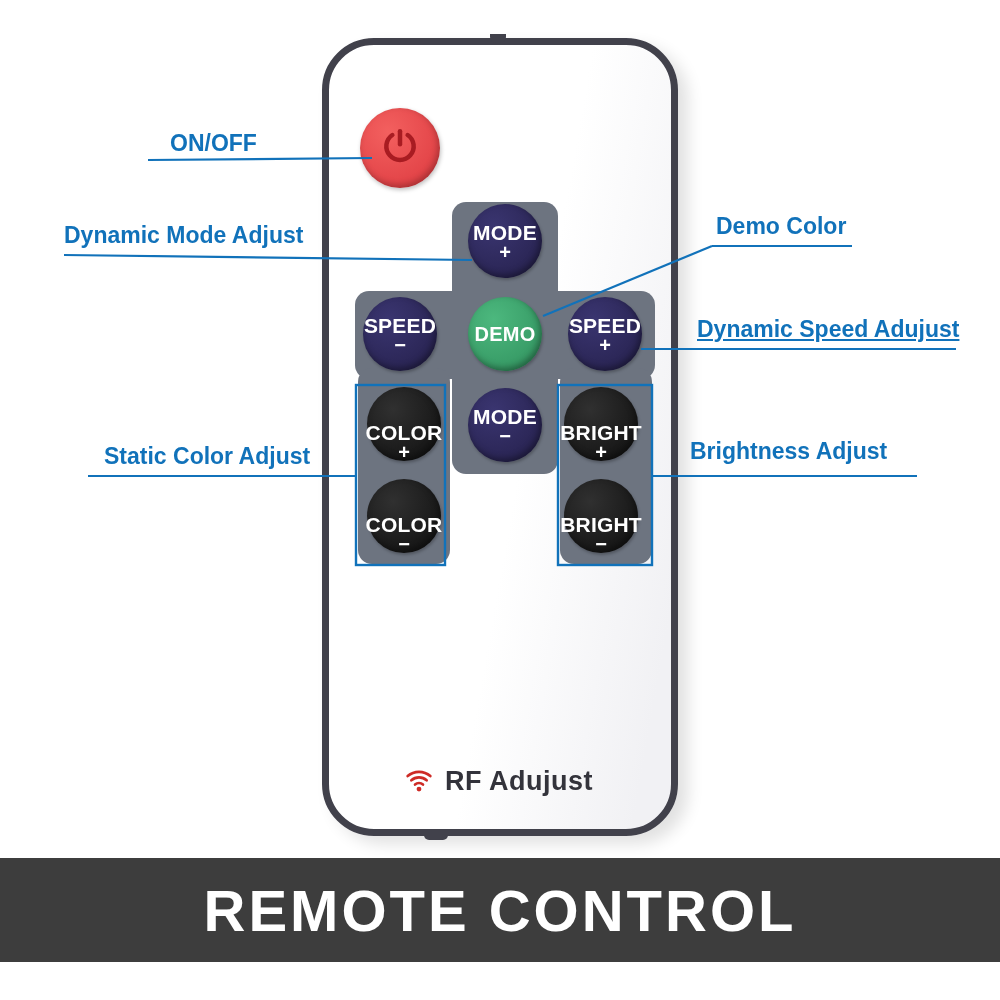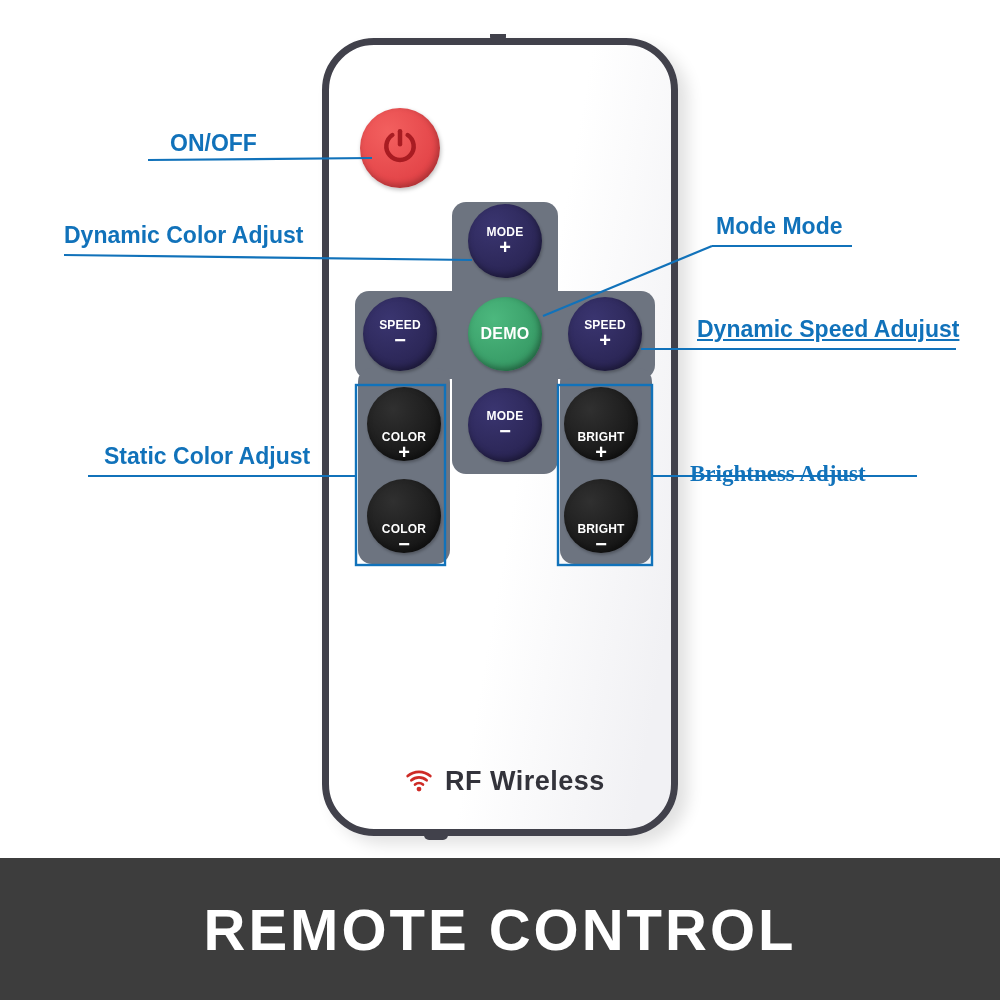"Dynamic Color Adjust" div.callout { text: Color -> Mode }
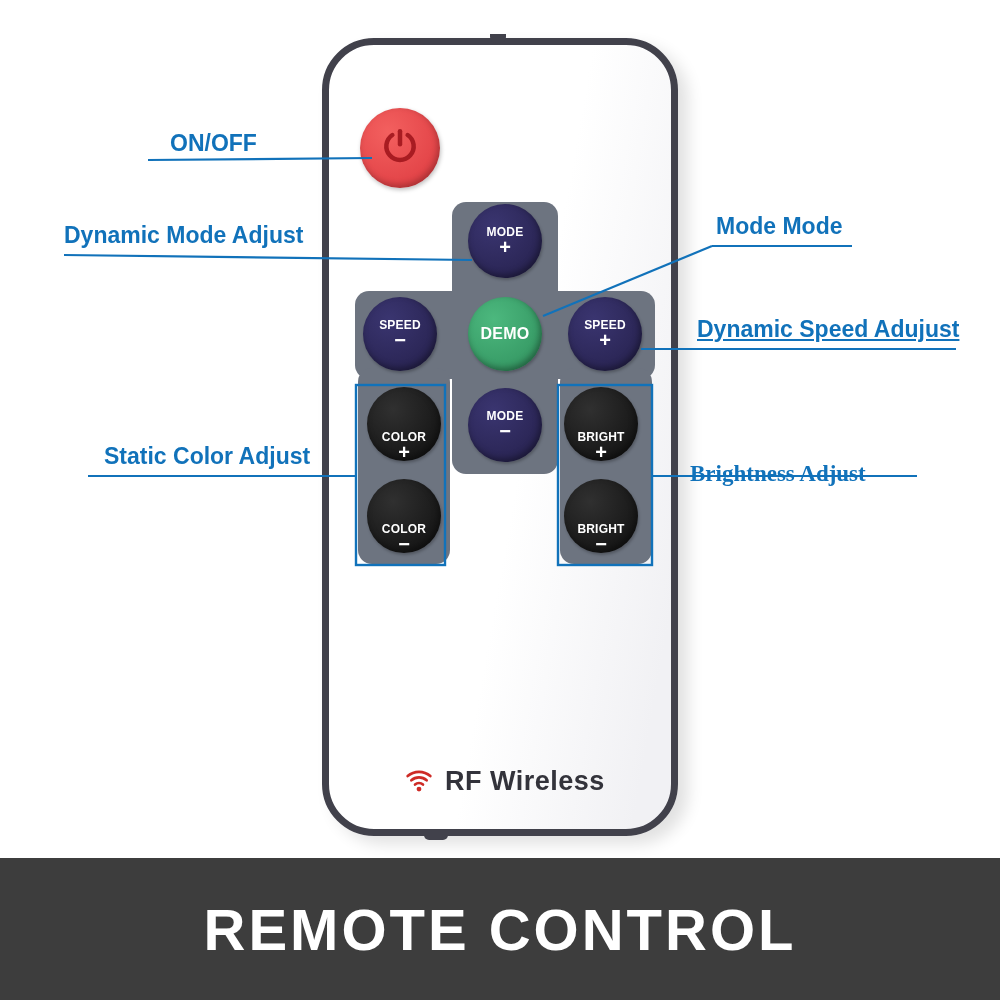"MODE" .btn .word { font-size: 12px -> 21px }
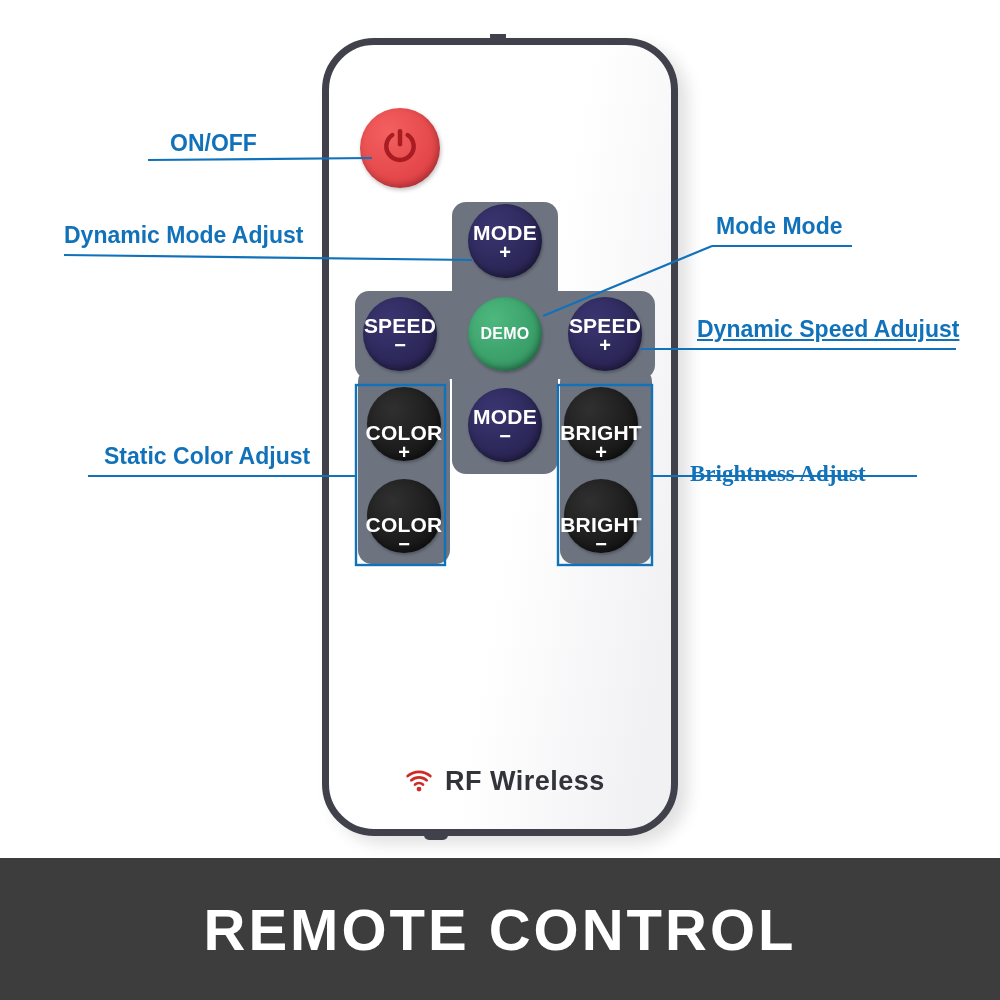"Mode Mode" div.callout { text: Mode Mode -> Demo Color }
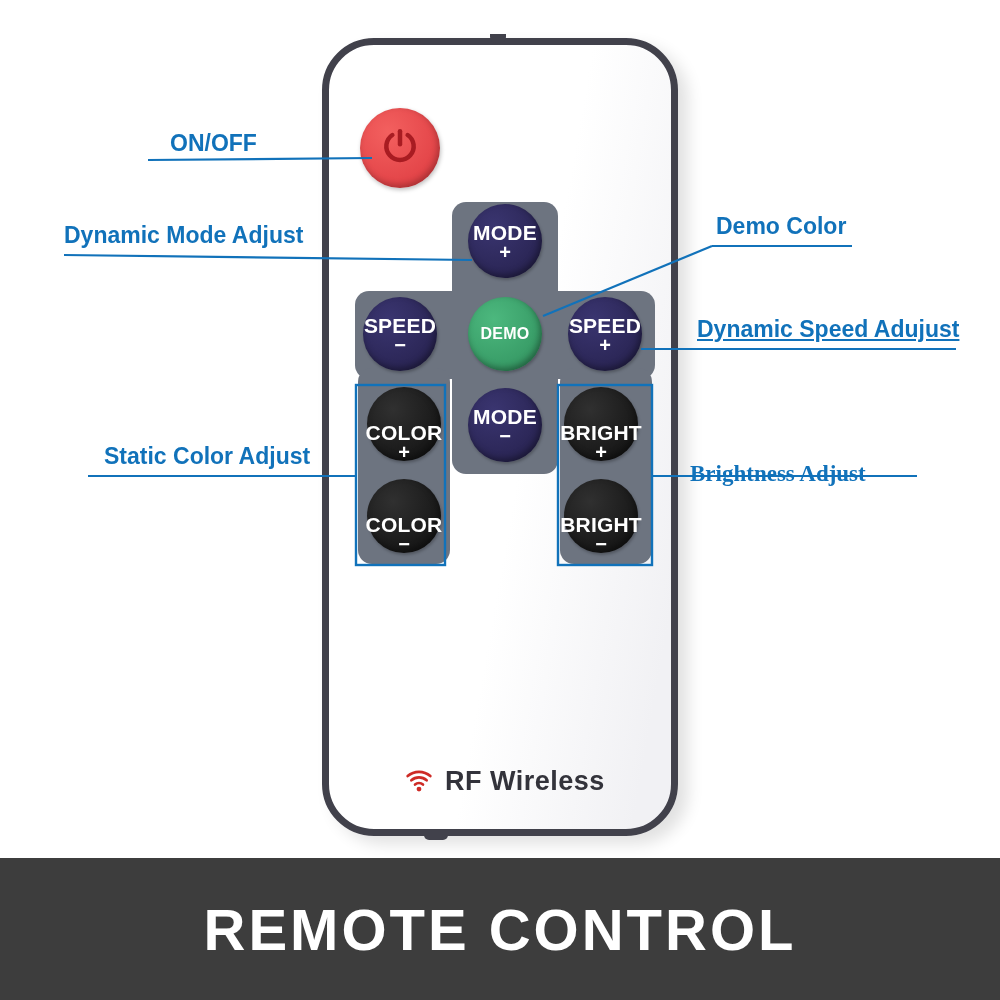"DEMO" .btn-demo .word { font-size: 16px -> 20px }
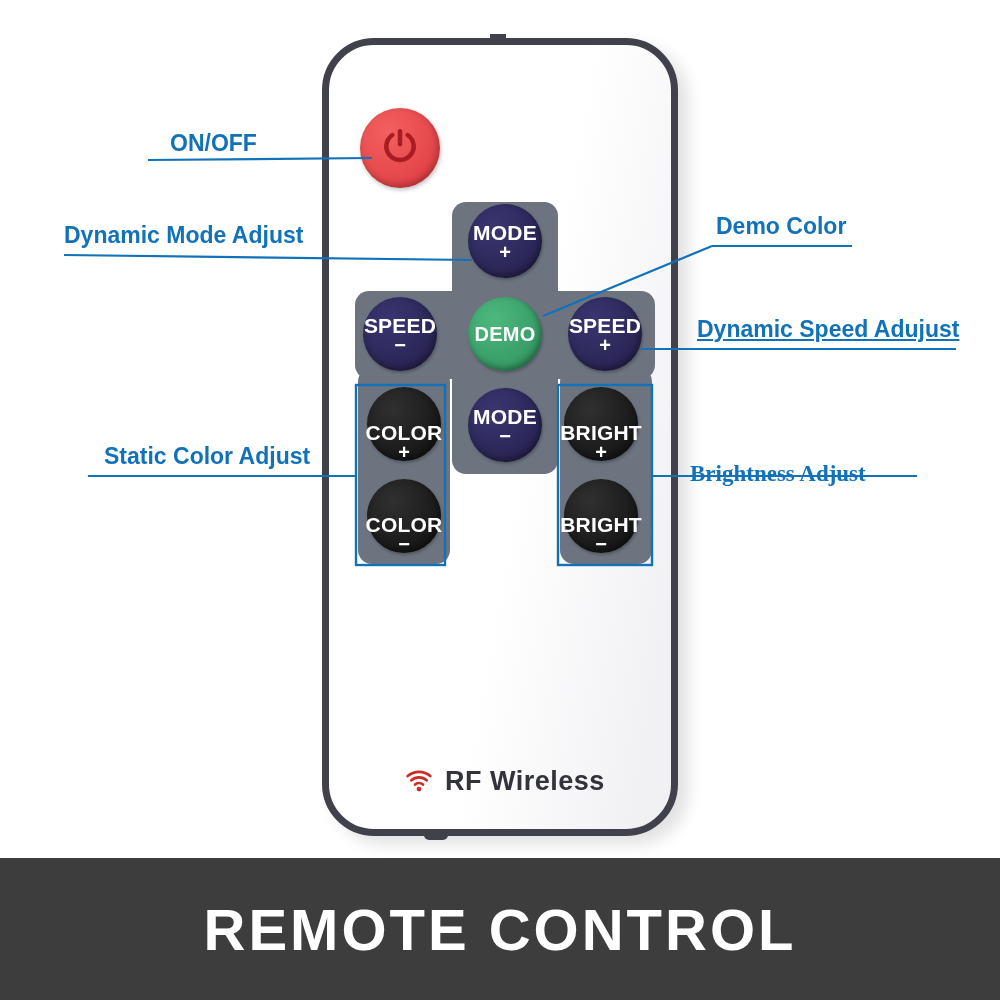"Brightness Adjust" .ann-brightness { font-family: Liberation Serif, serif -> none; top: 461px -> 438px }
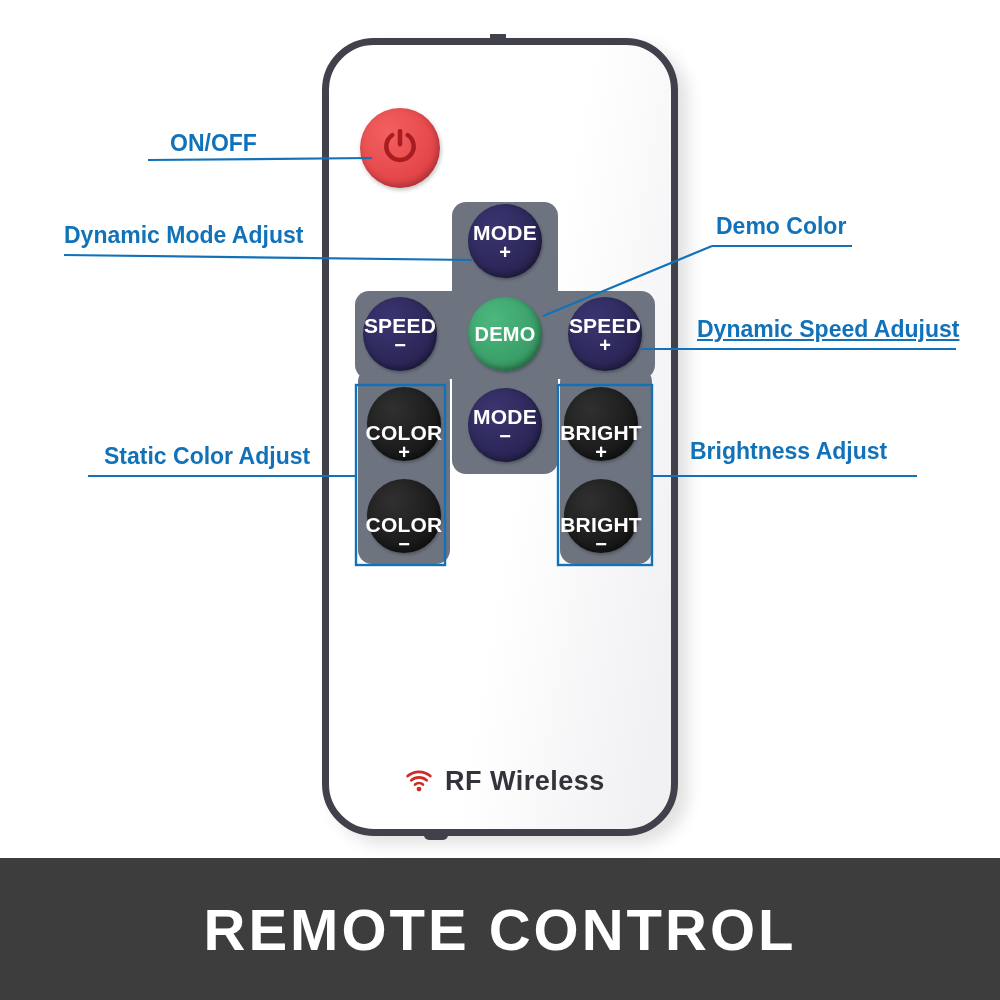"RF Wireless" span.brand-text { text: Wireless -> Adujust }
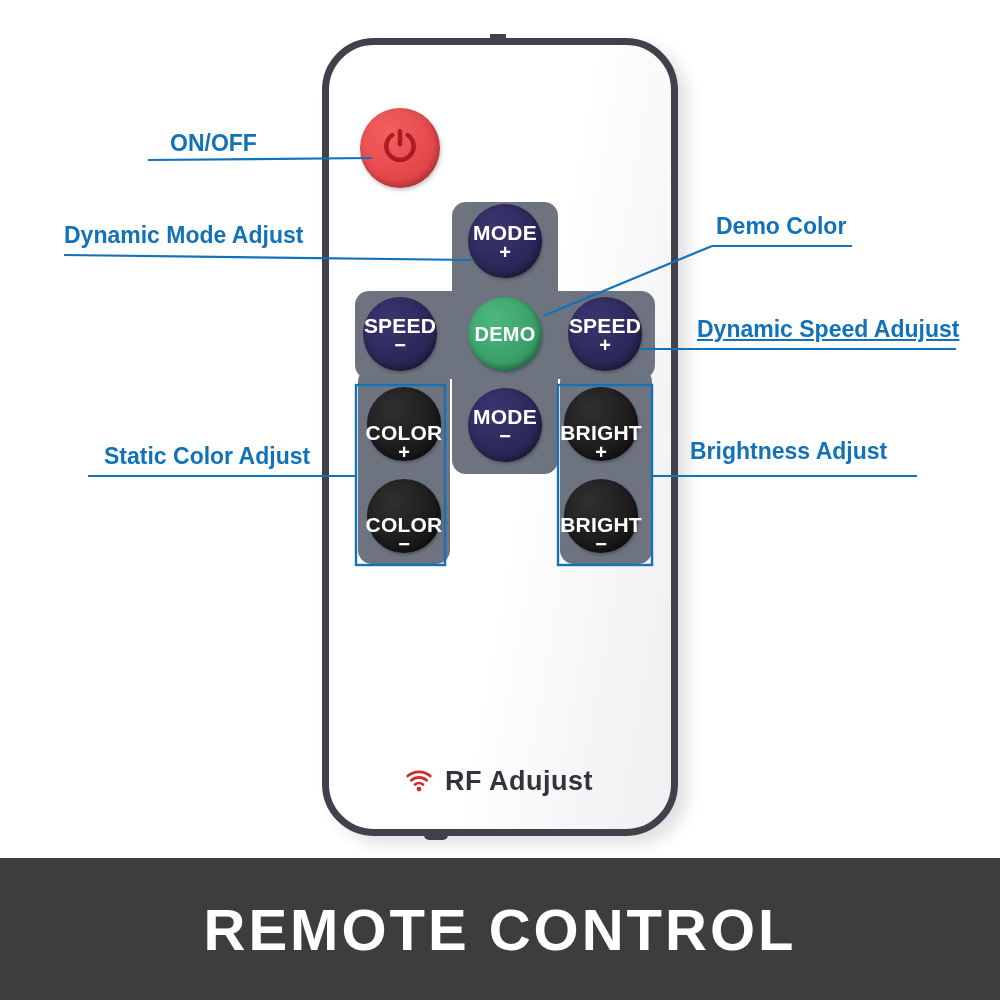"REMOTE CONTROL" .banner { height: 142px -> 104px }
